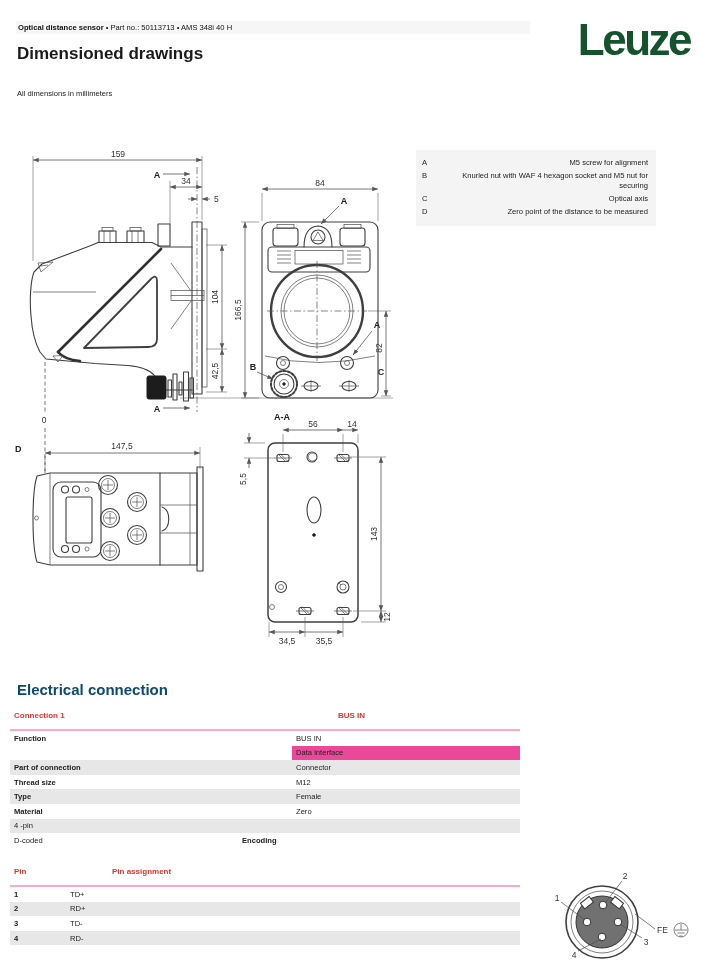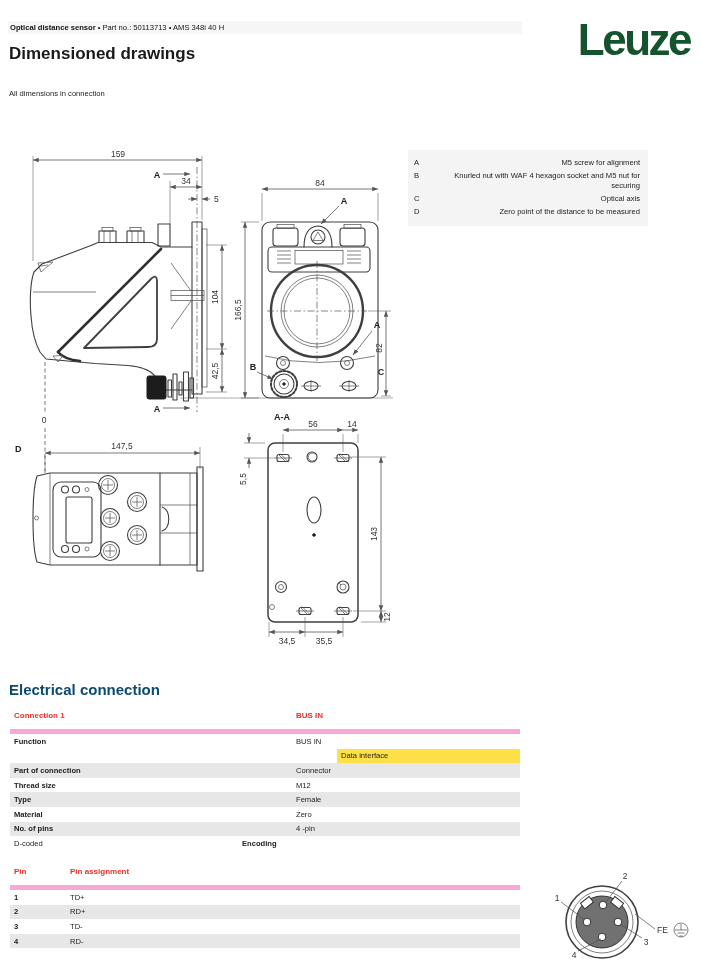"Optical distance sensor • Part" .layer { margin-left: none -> 8px }
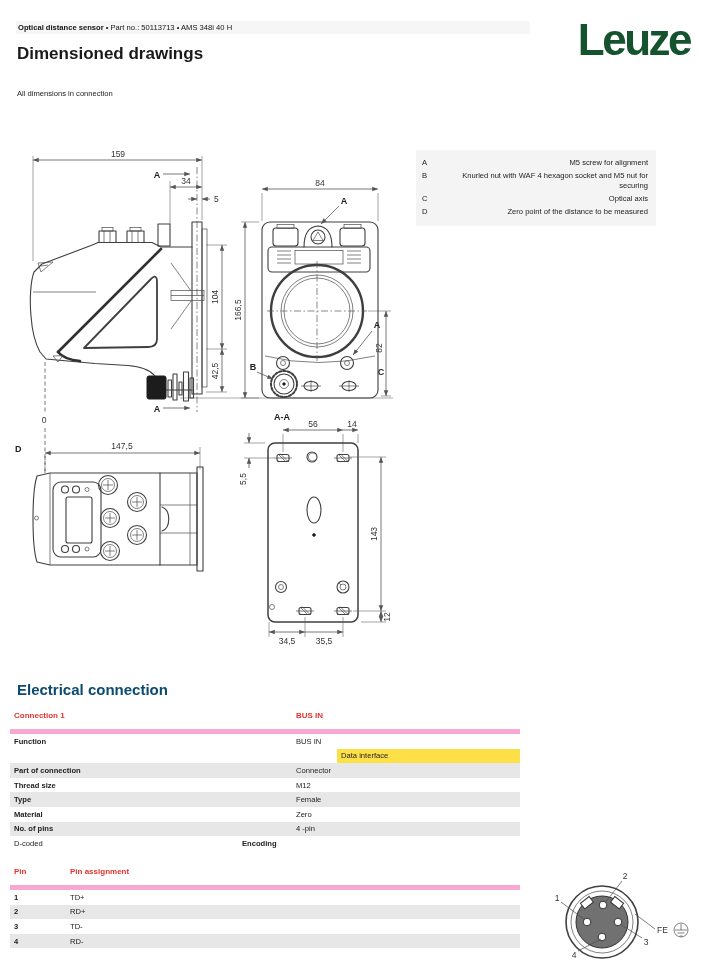"All dimensions in connection" div.layer { text: connection -> millimeters }
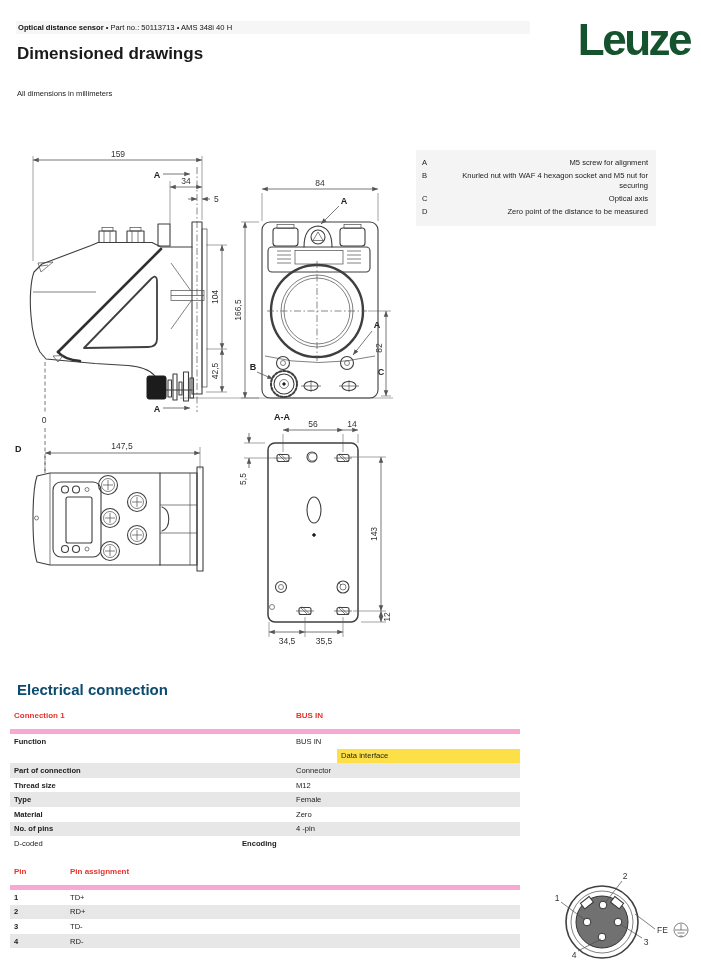"Connection 1" .t-head { border-bottom: 5px solid #f9a8d4 -> 2px solid #f9a8d4; gap: none -> 42px }
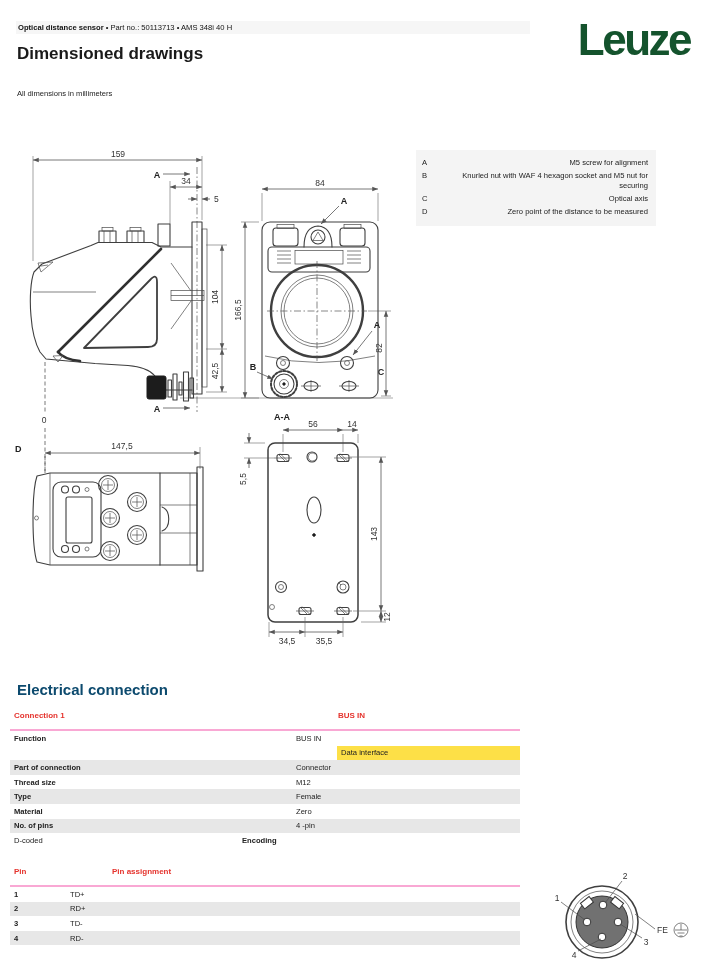"Data interface" .c2.vshade { background: #fde047 -> #ec4899; margin-left: 45px -> none }
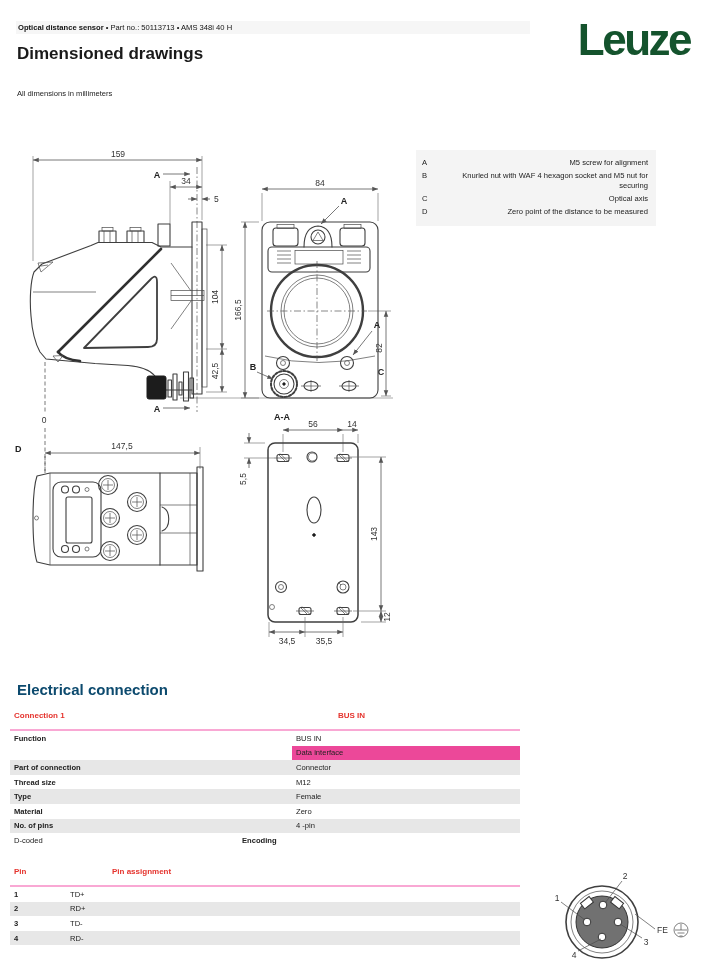"No. of pins" div.cell { html: <div>No. of pins</div> -> none }
